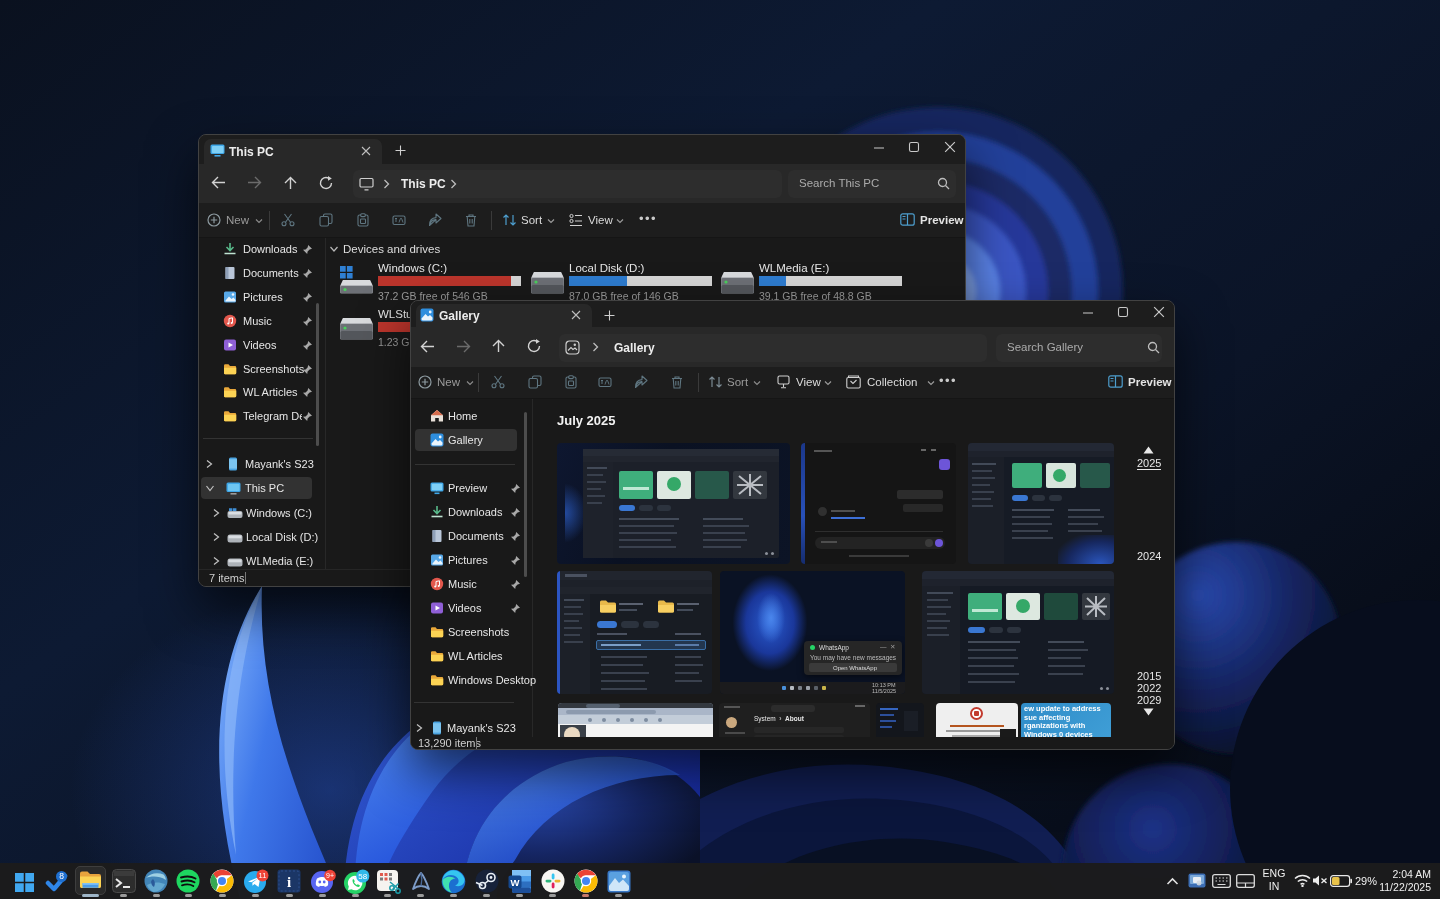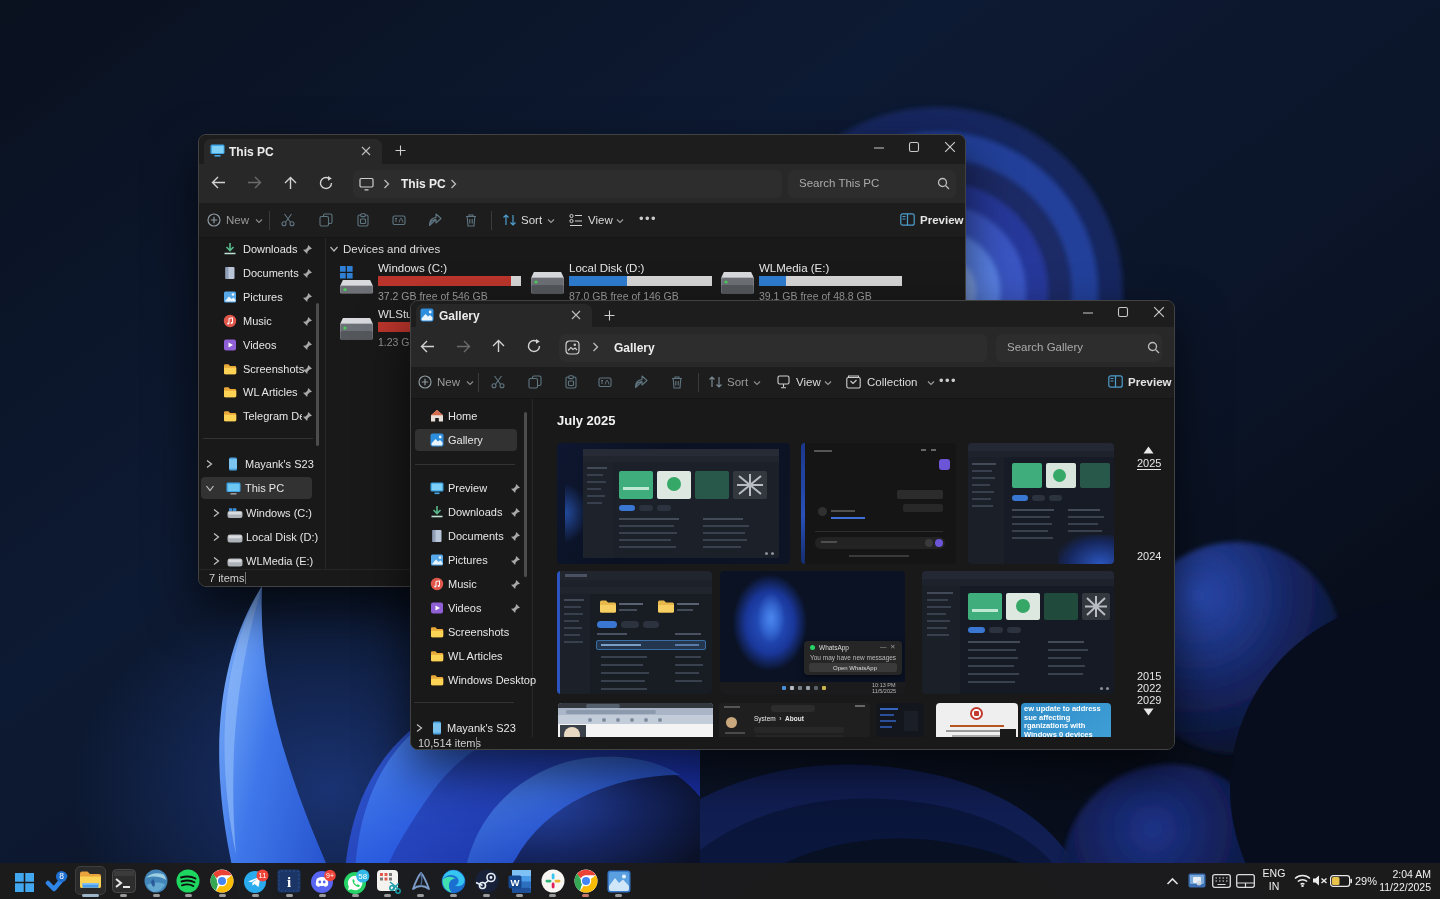"10,514 items" div.t { text: 10,514 -> 13,290 }
